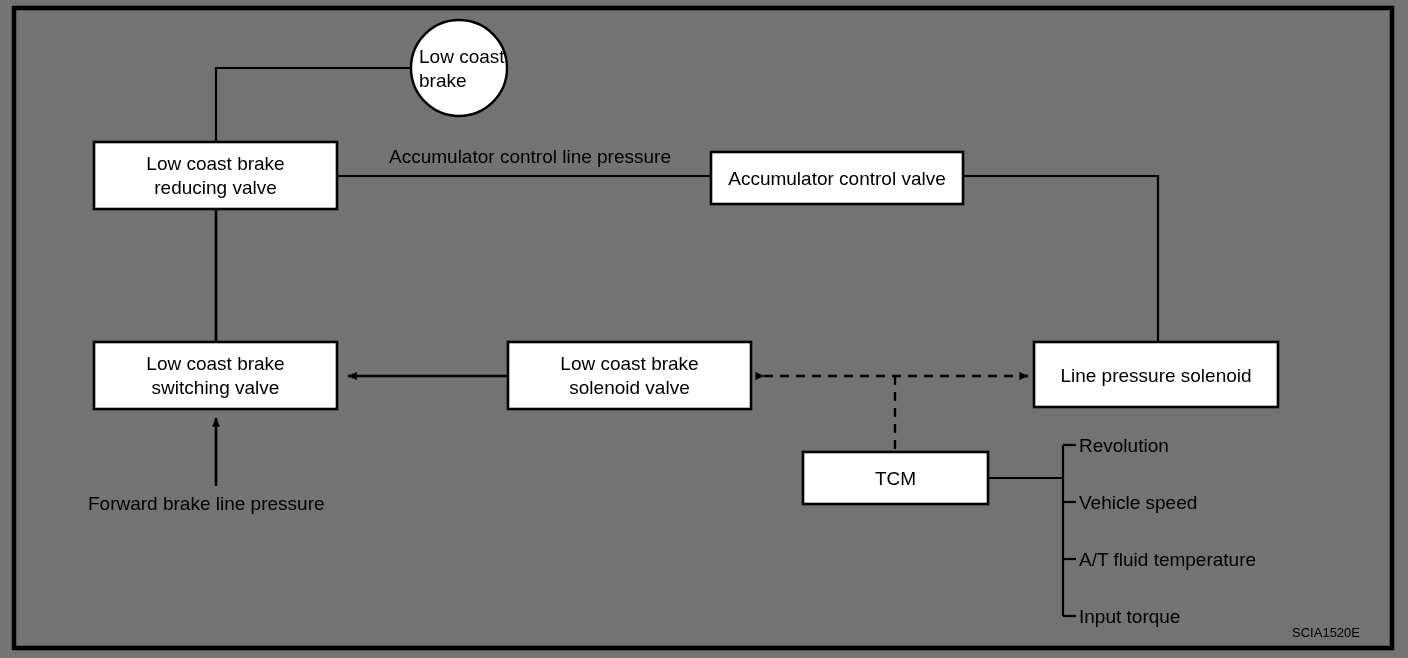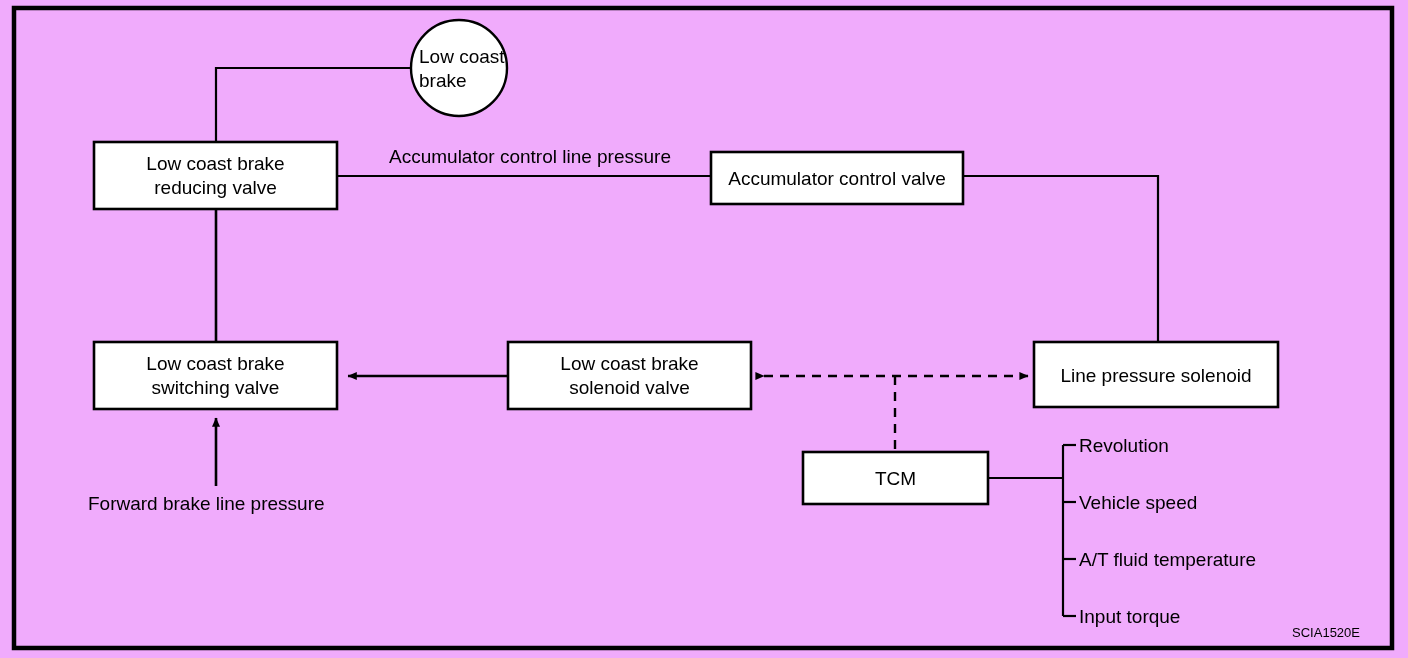"Low coast" #stage { background: #f0abfc -> #737373 }
